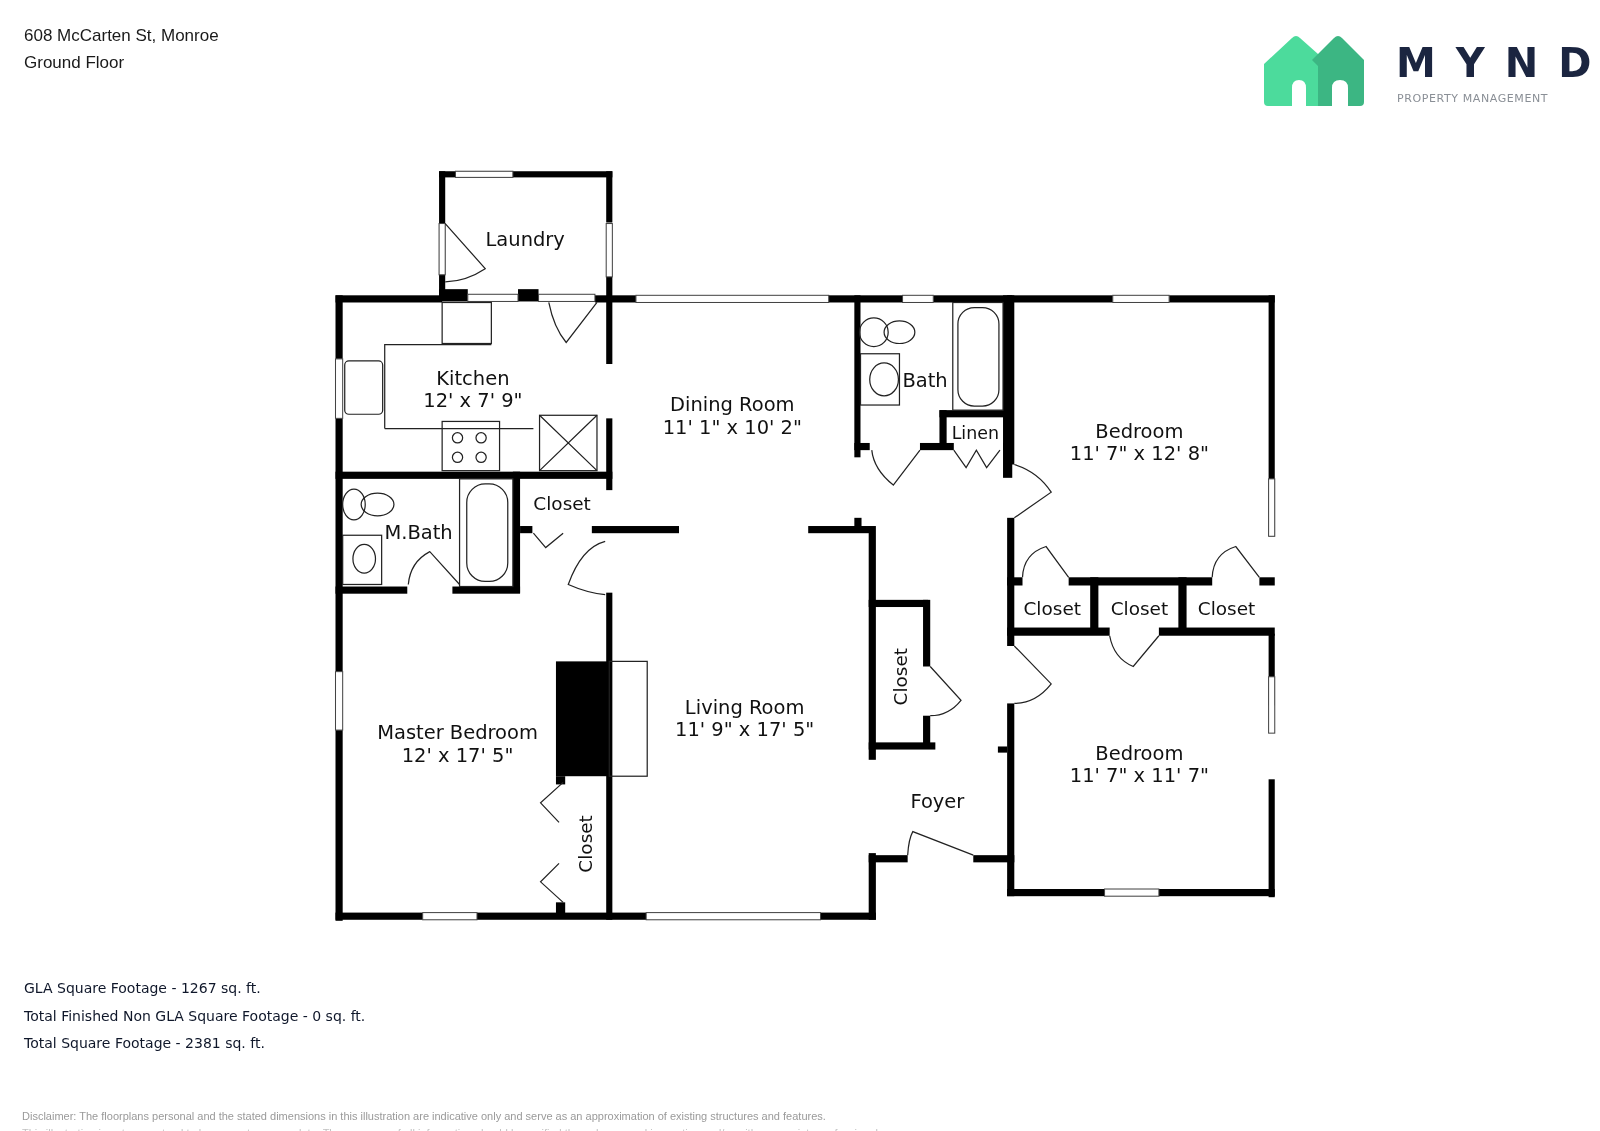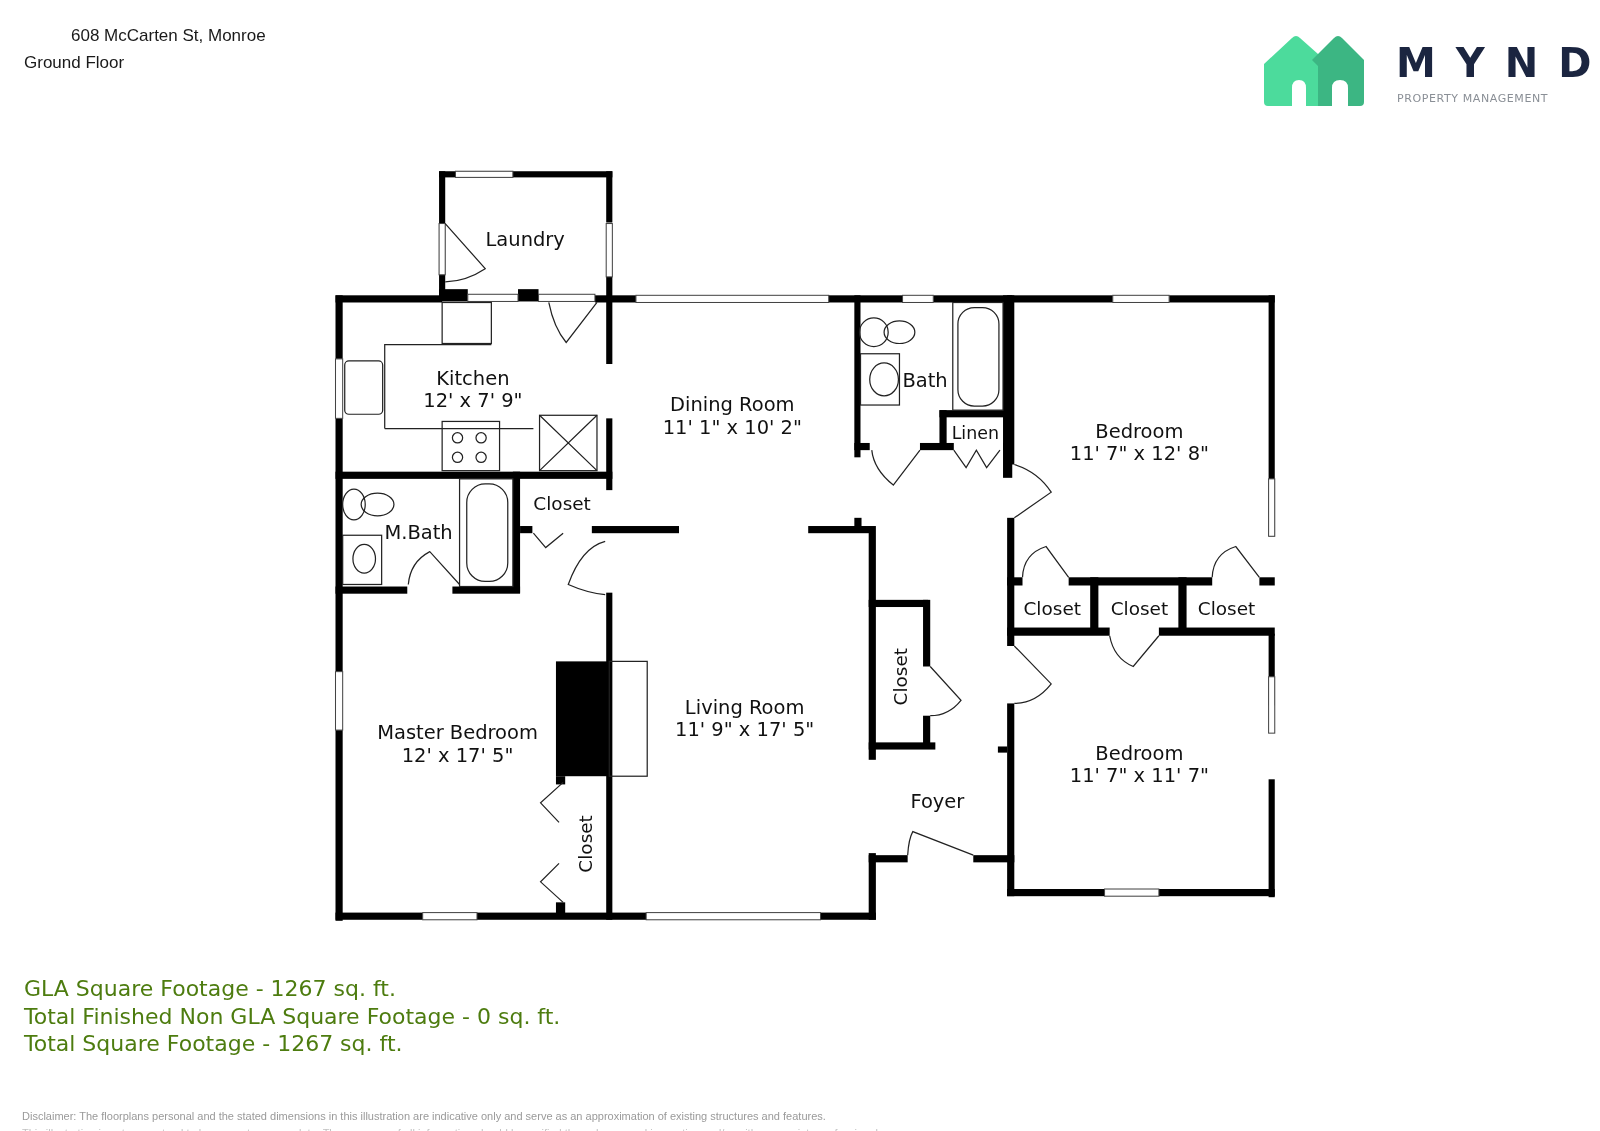"608 McCarten St, Monroe" .hdr.addr { margin-left: 47px -> none }
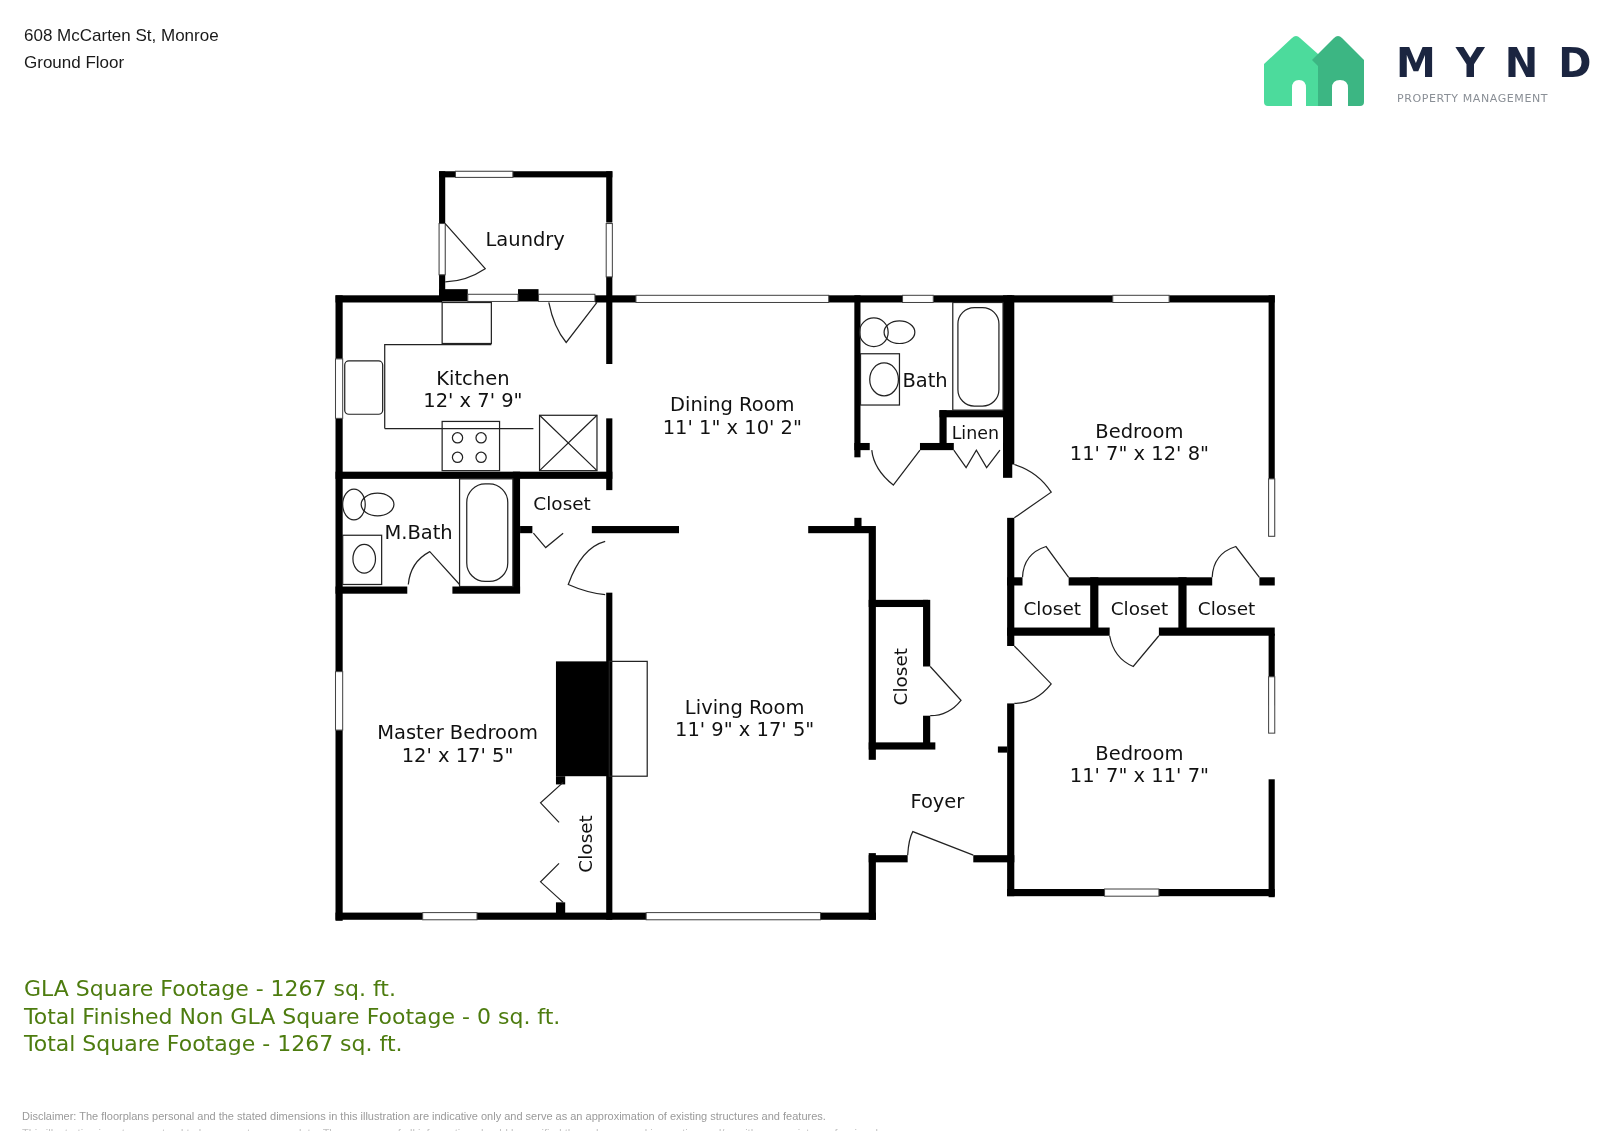"GLA Square Footage - 1267" .stats { color: #4d7c0f -> #0f172a; font-size: 22px -> 14px }
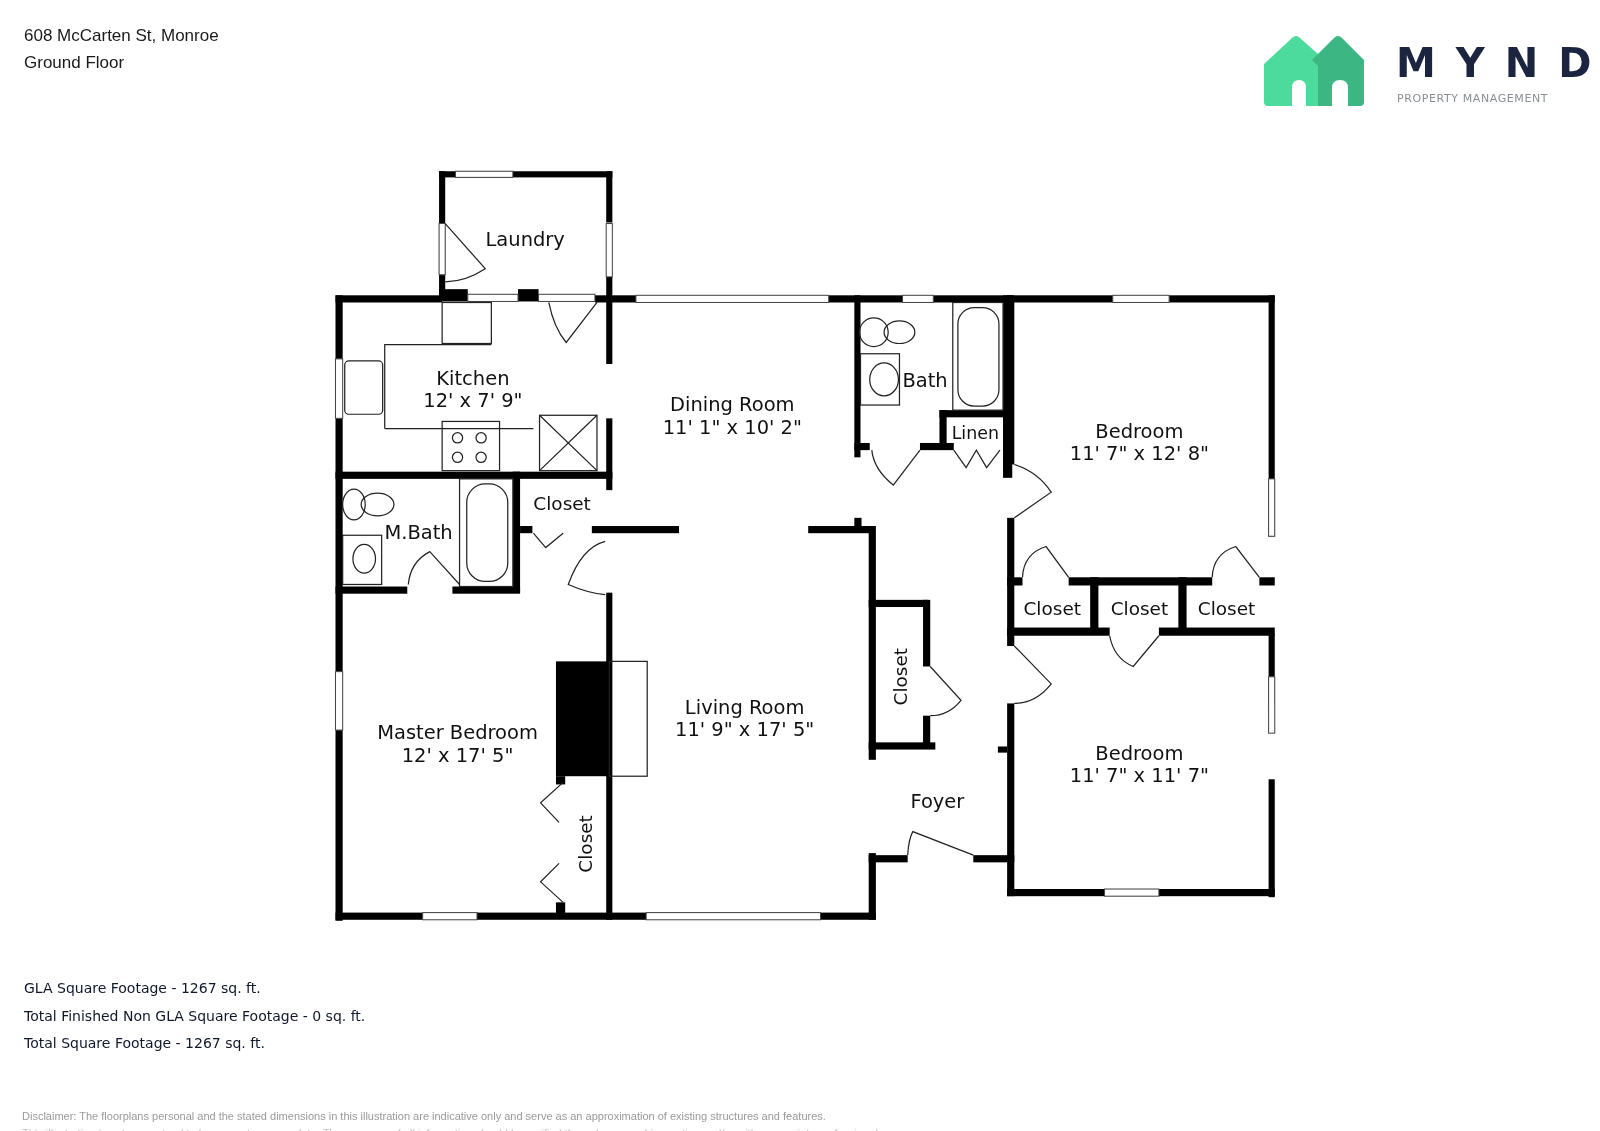"Total Square Footage - 1267" div { text: 1267 -> 2381 }
